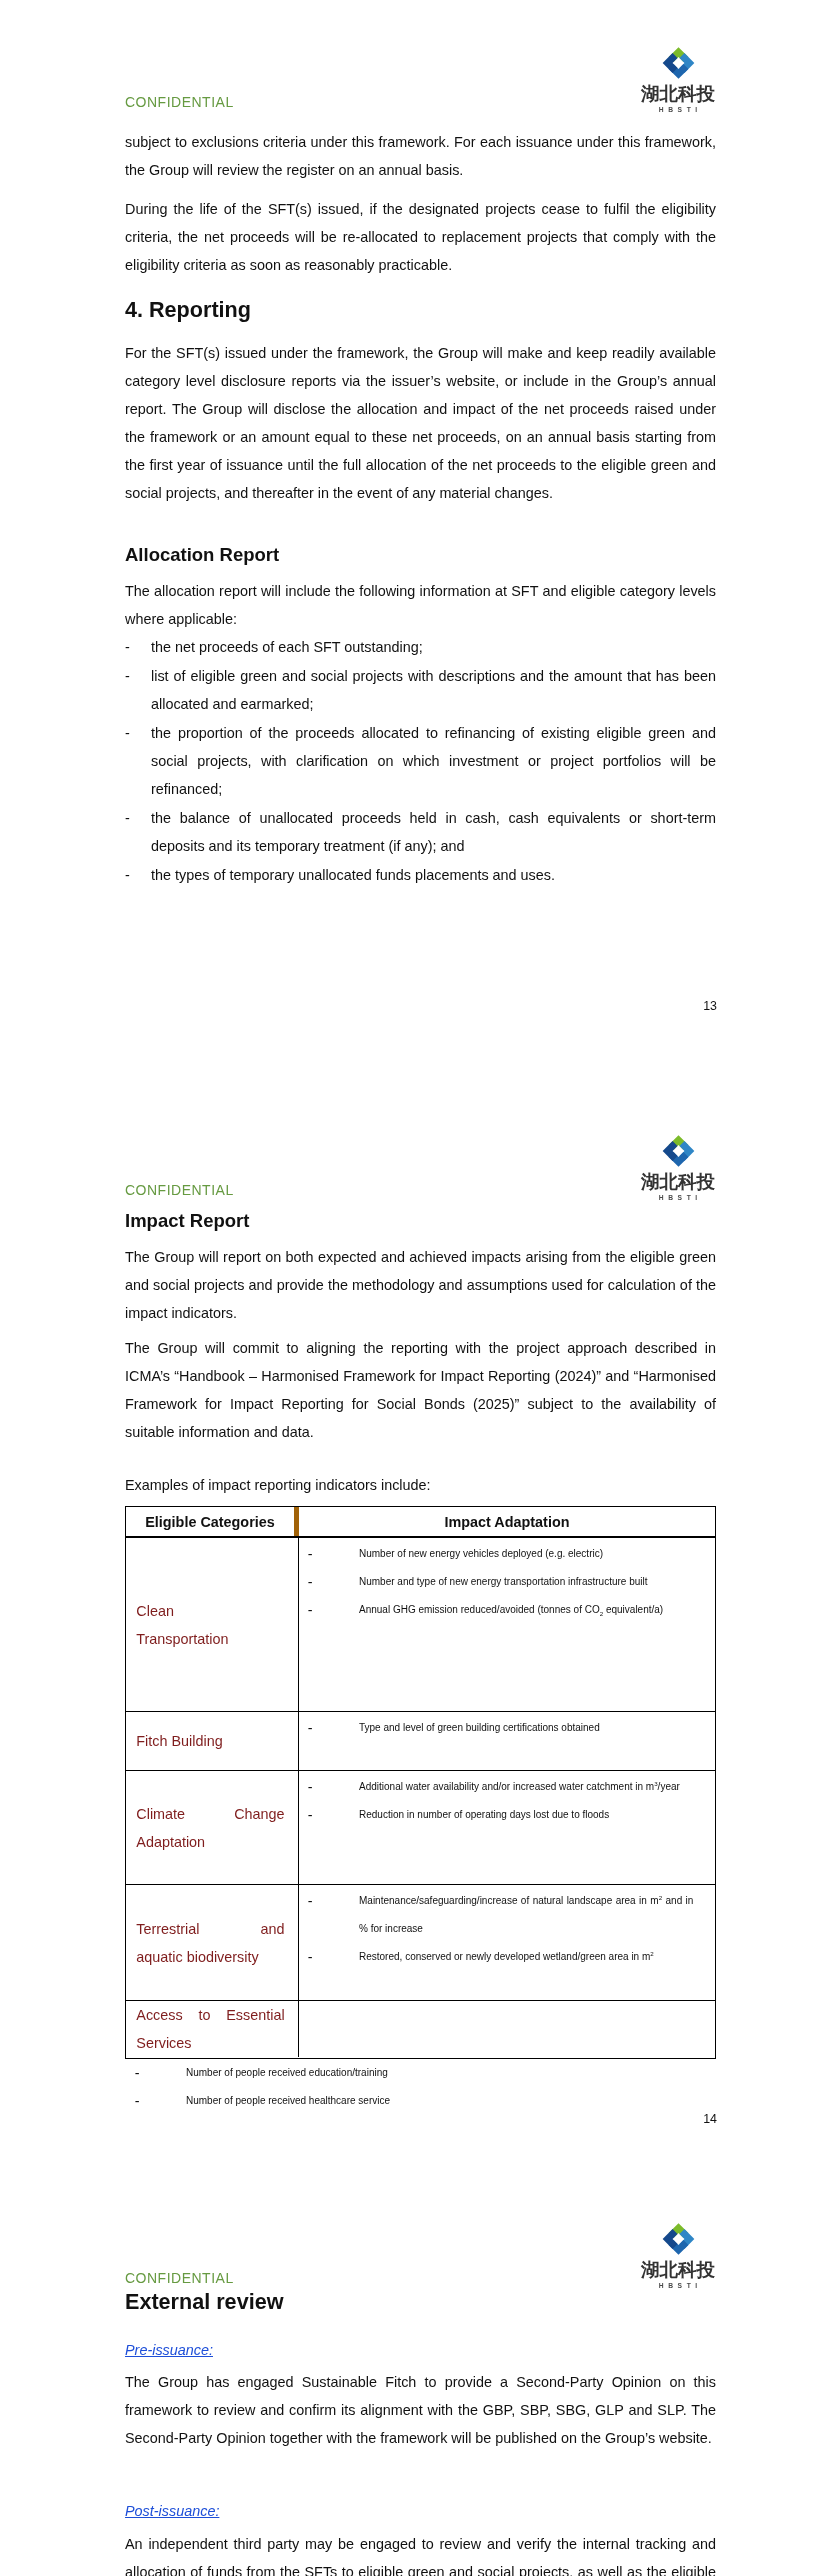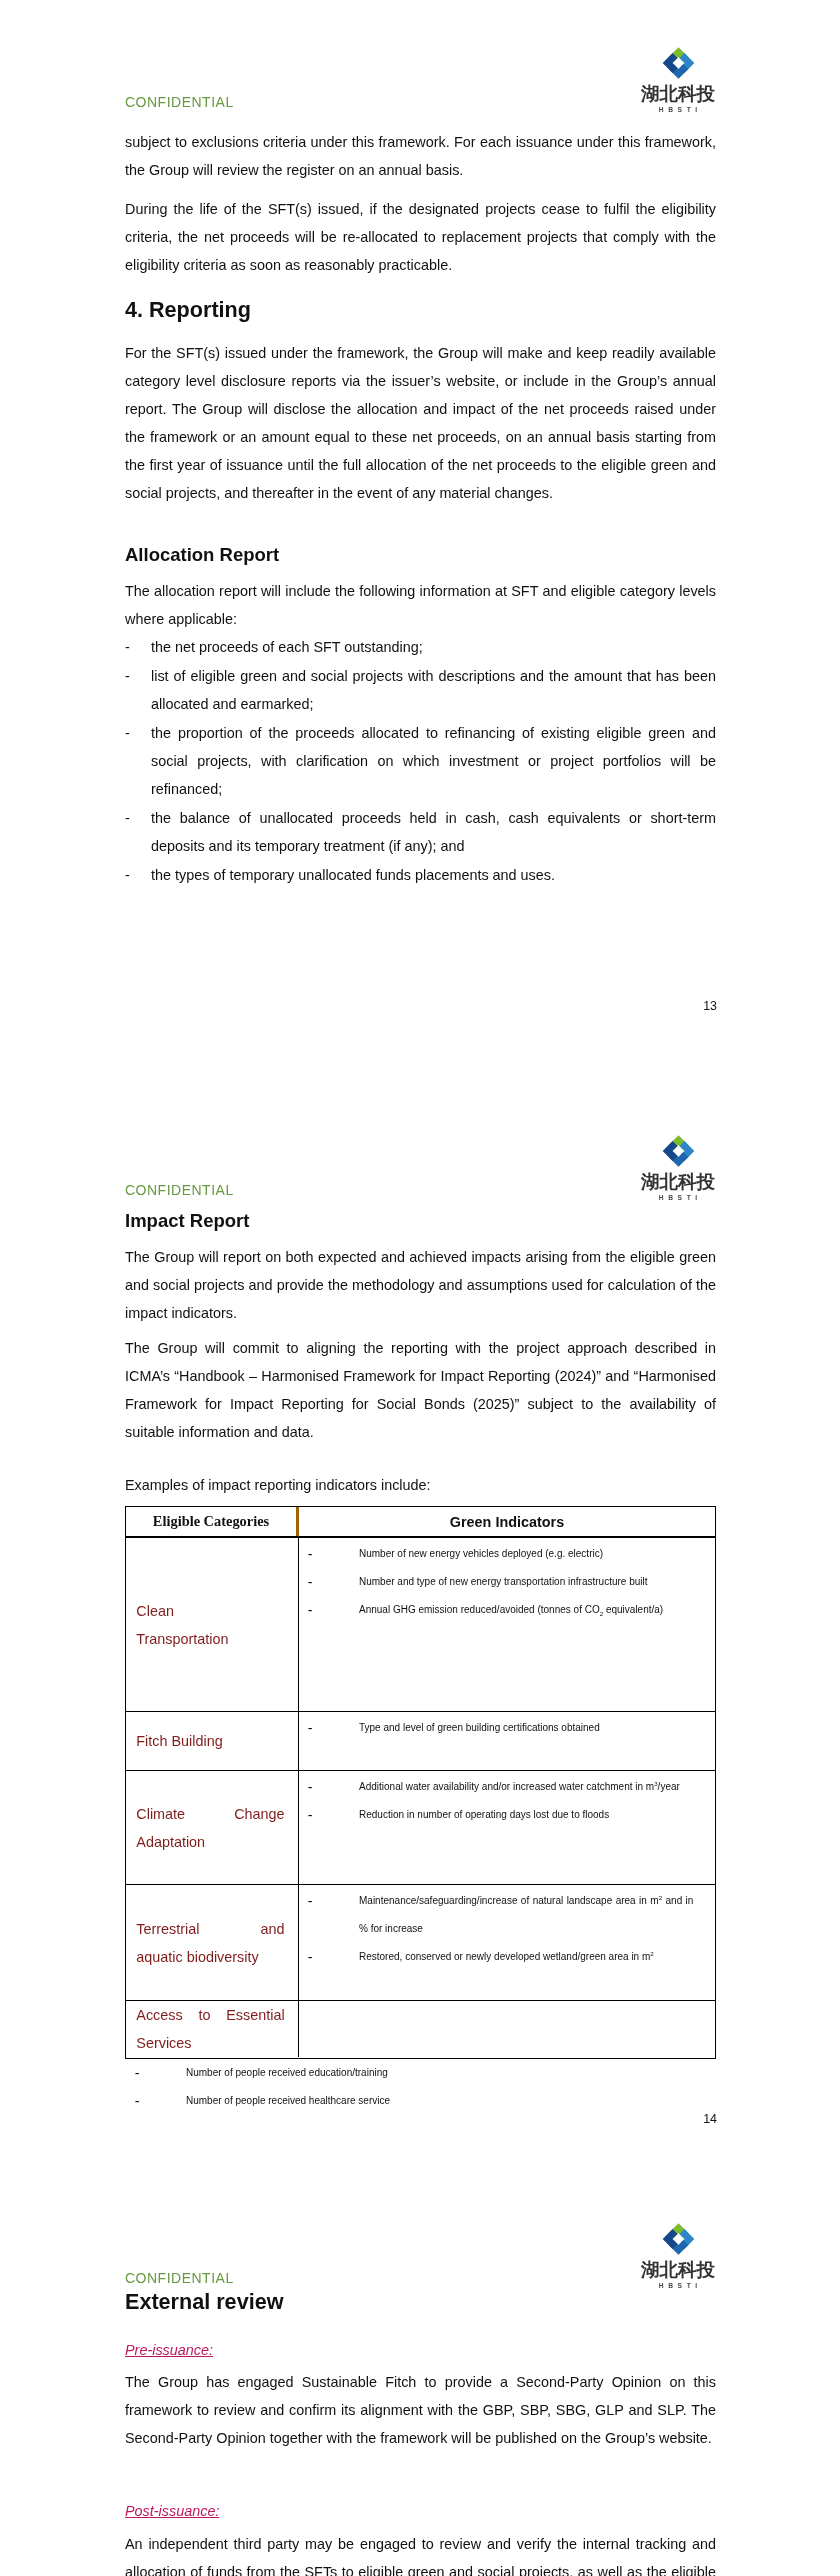"Eligible Categories" .c1 { border-right: 3px solid #a16207 -> 5px solid #a16207; font-family: Liberation Serif, serif -> none }
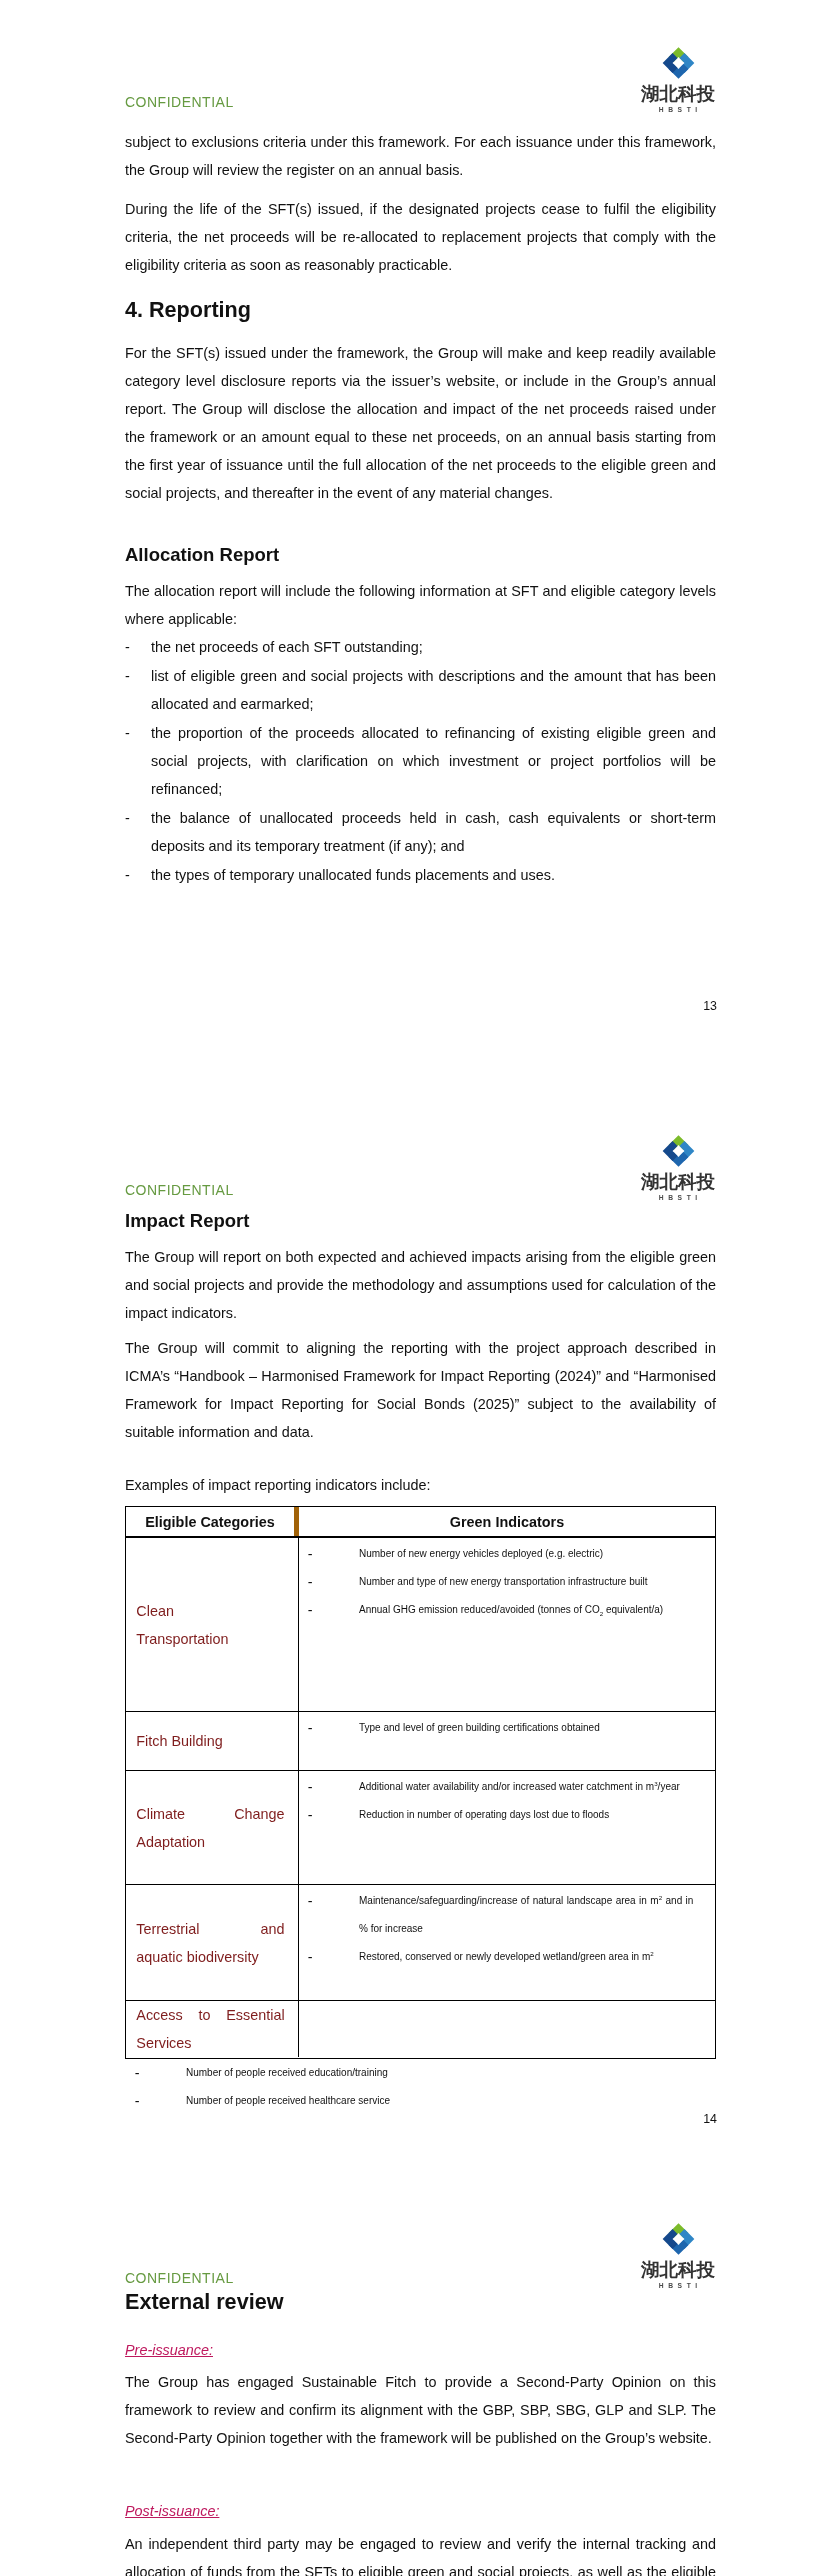"Green Indicators" div.thc { text: Green Indicators -> Impact Adaptation }
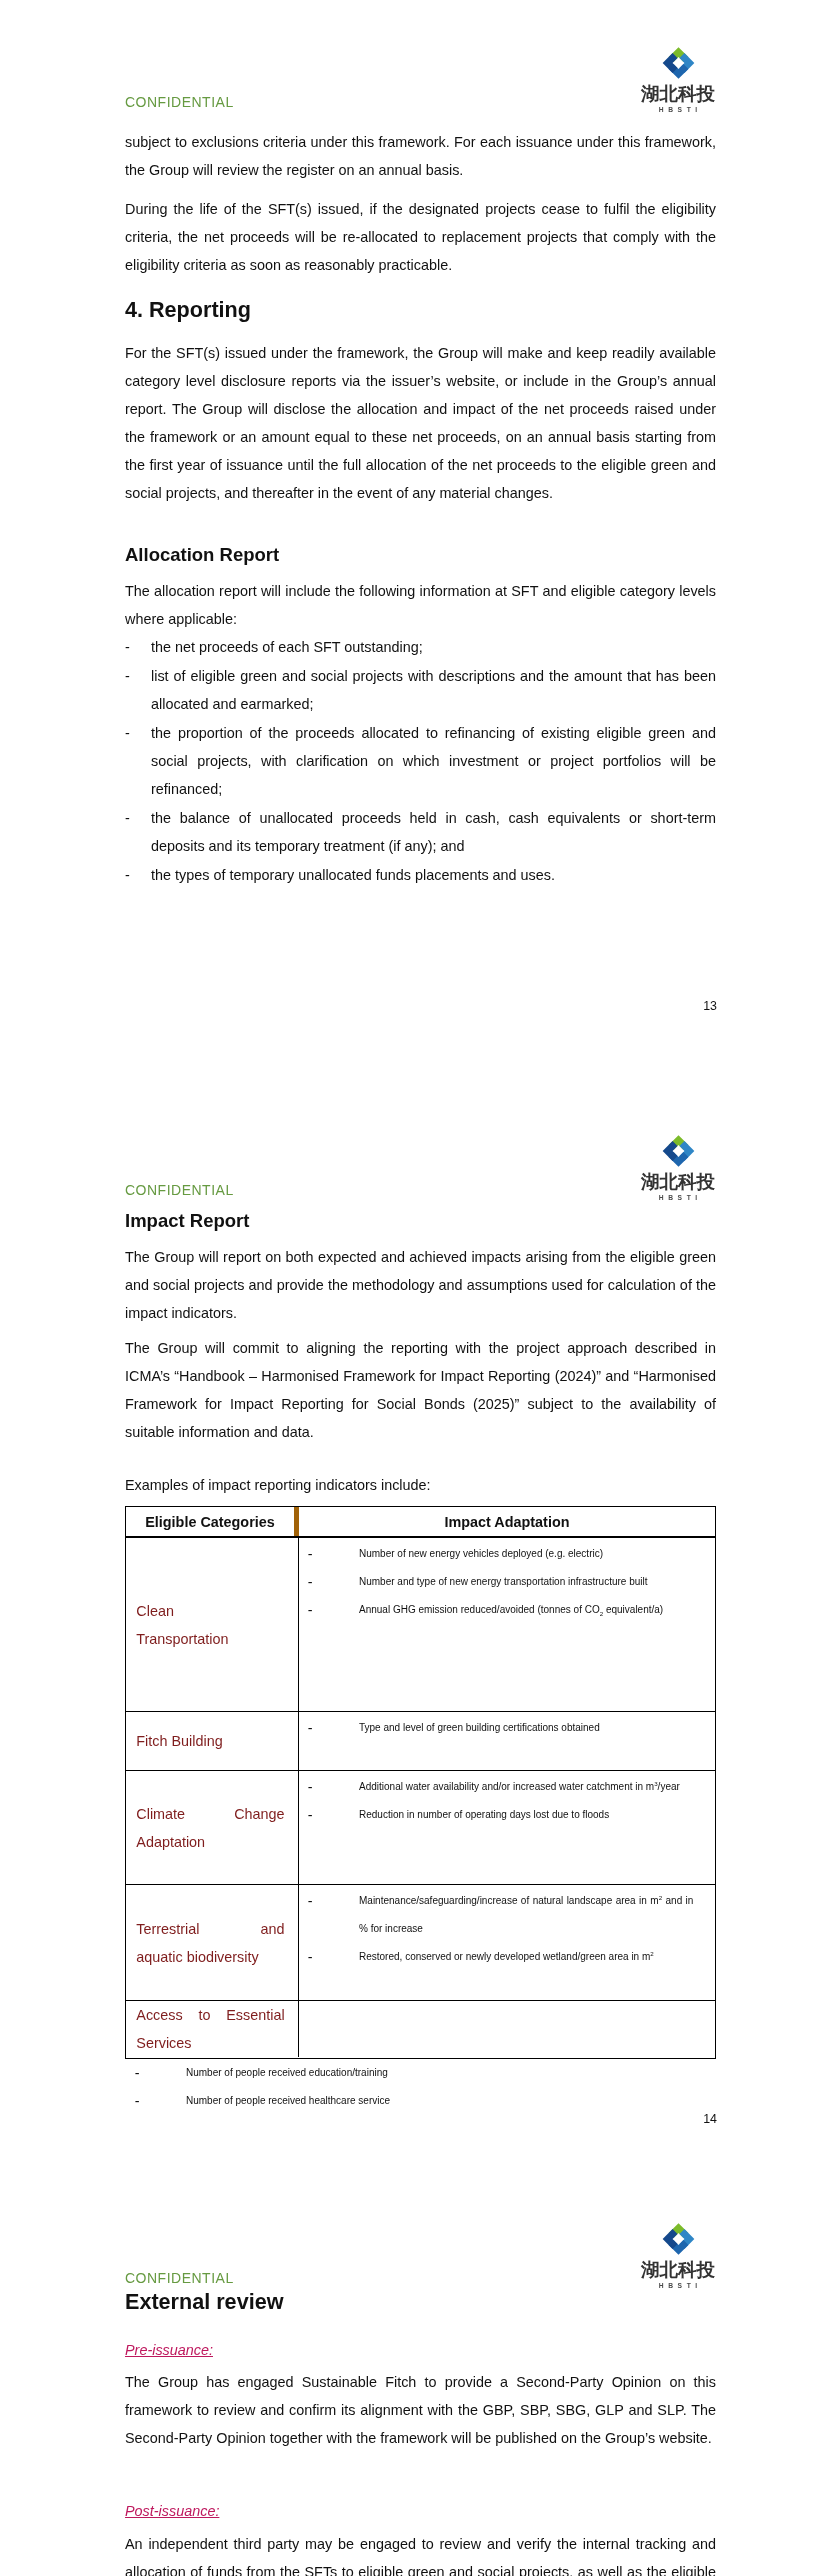"Pre-issuance:" .subline { color: #be185d -> #1d4ed8 }
